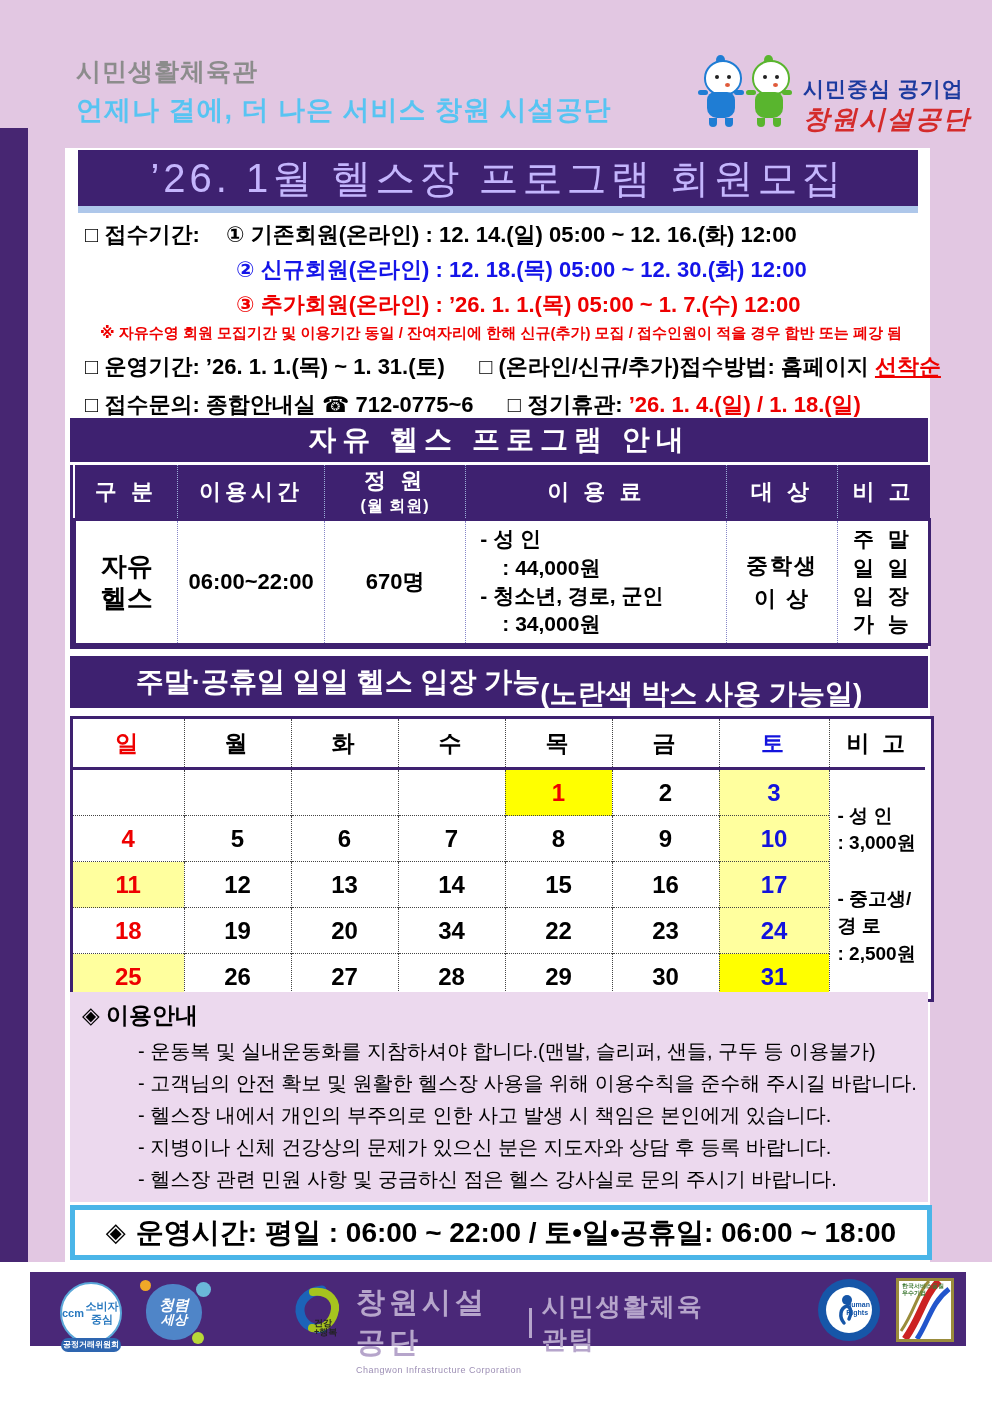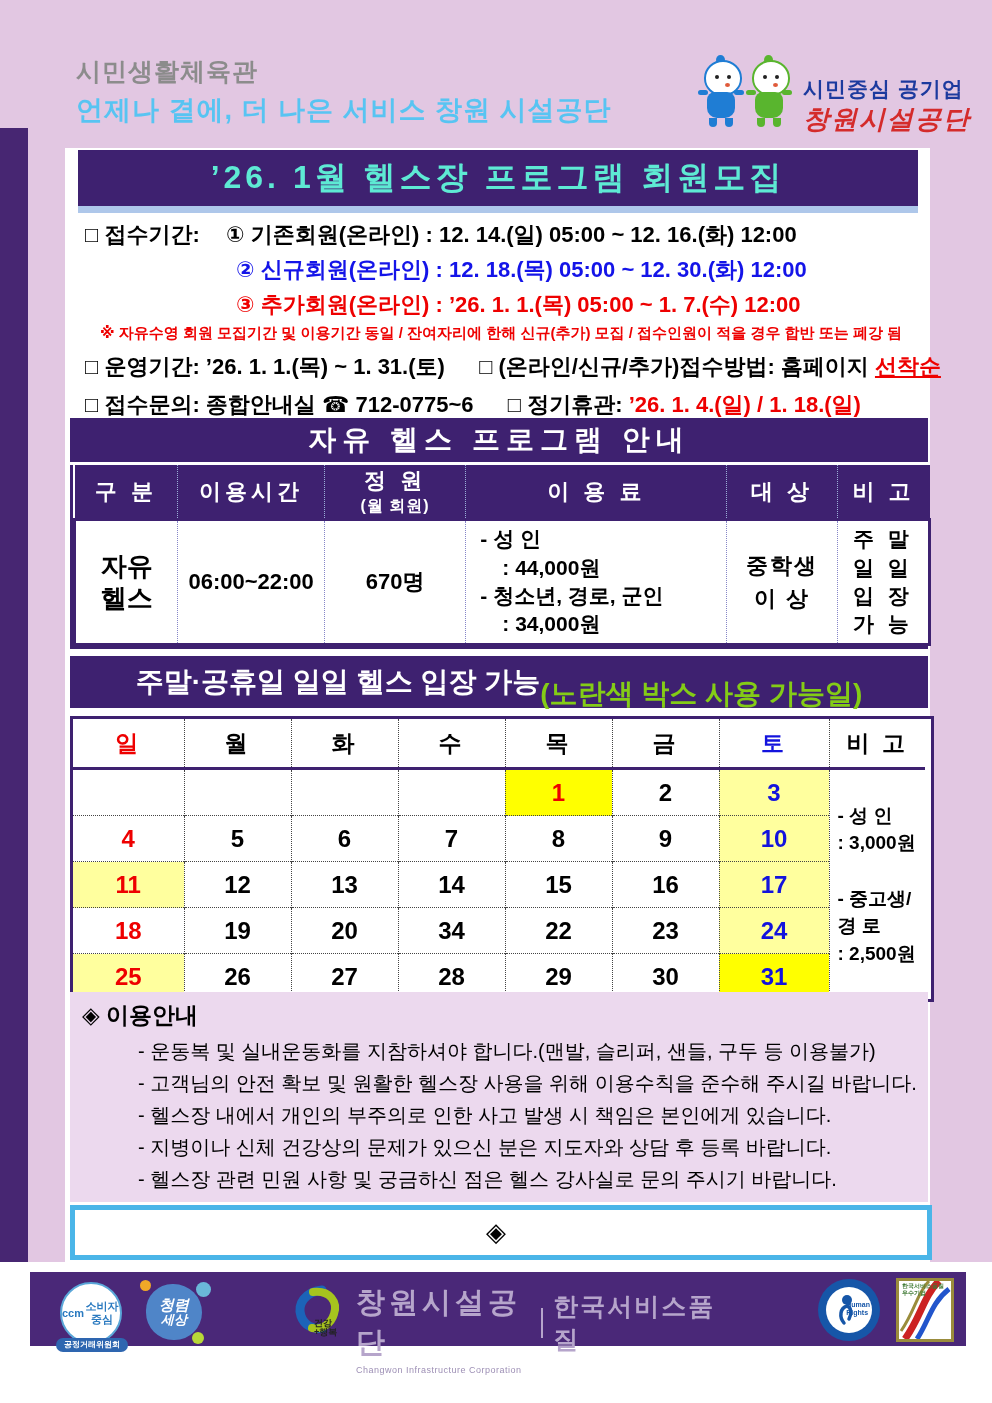"’26. 1월 헬스장 프로그램 회원모집" .title-banner { color: #5eead4 -> #c4b5fd; font-size: 32px -> 40px; font-weight: 700 -> 400 }
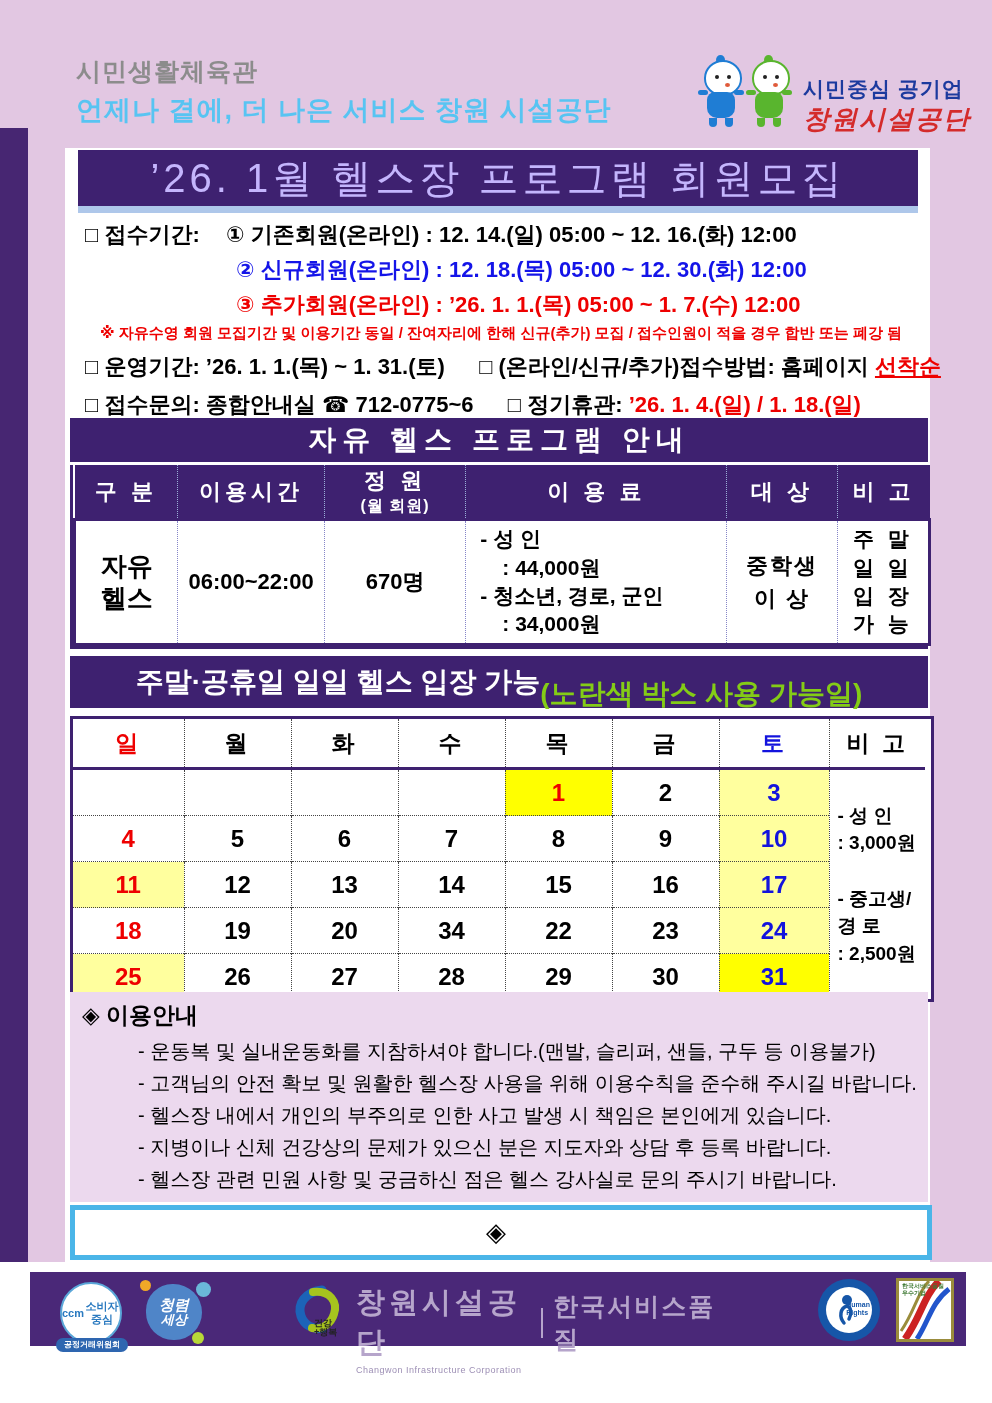"(노란색 박스 사용 가능일)" .wk-banner .y { color: #84cc16 -> #ffffff }
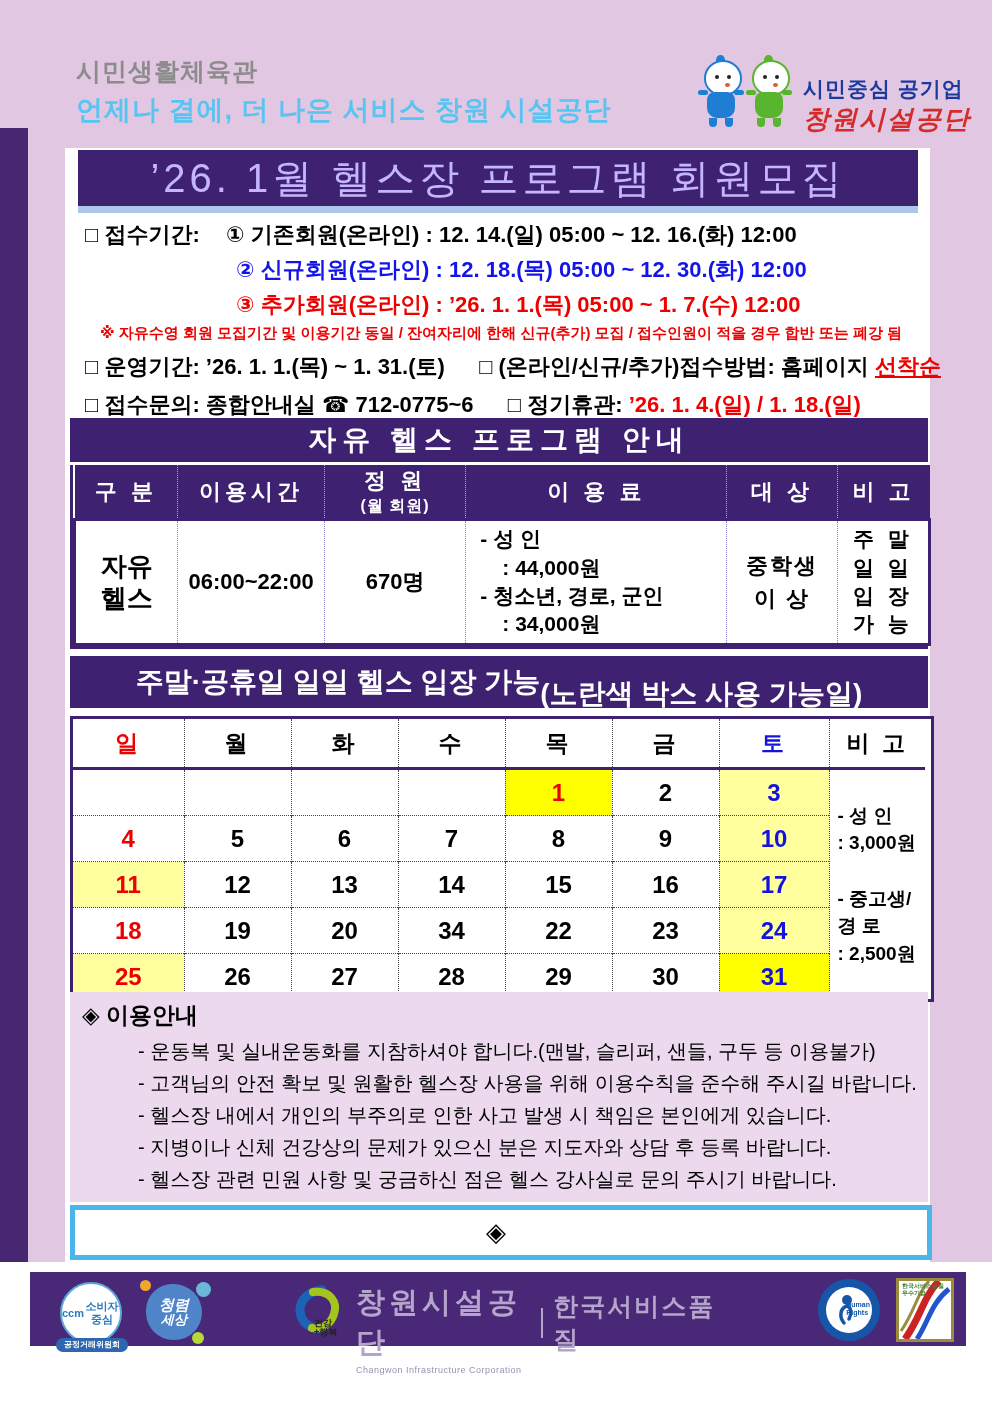"운영시간: 평일 : 06:00 ~" span { html: none -> <span>운영시간: 평일 : 06:00 ~ 22:00 / 토•일•공휴일: 06:00 ~ 18:00</span> }
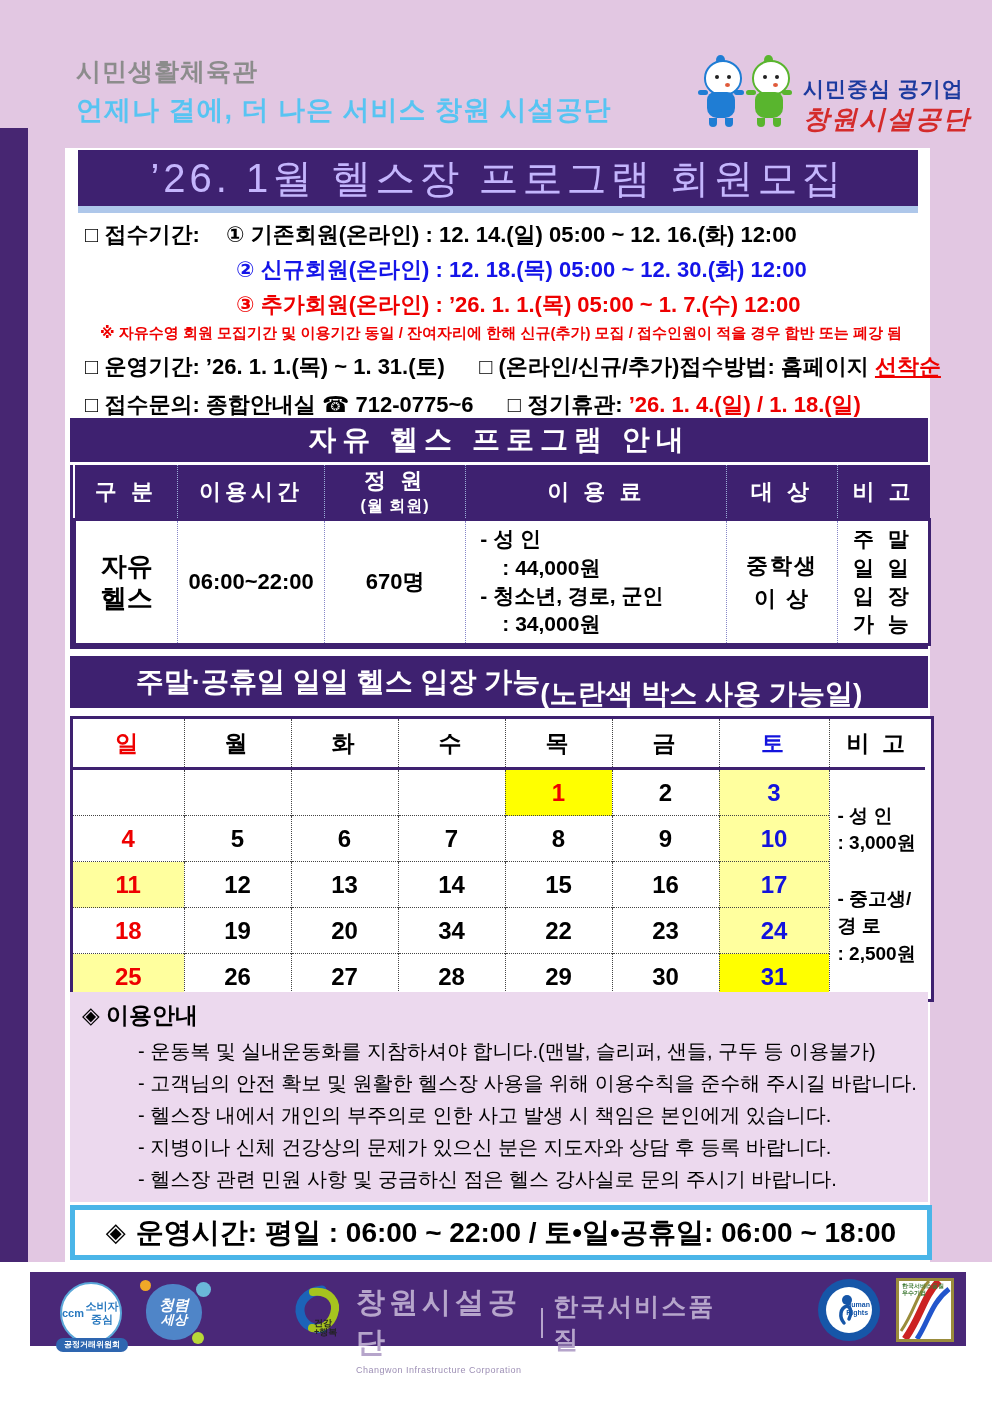"한국서비스품질" span.org-team { text: 한국서비스품질 -> 시민생활체육관팀 }
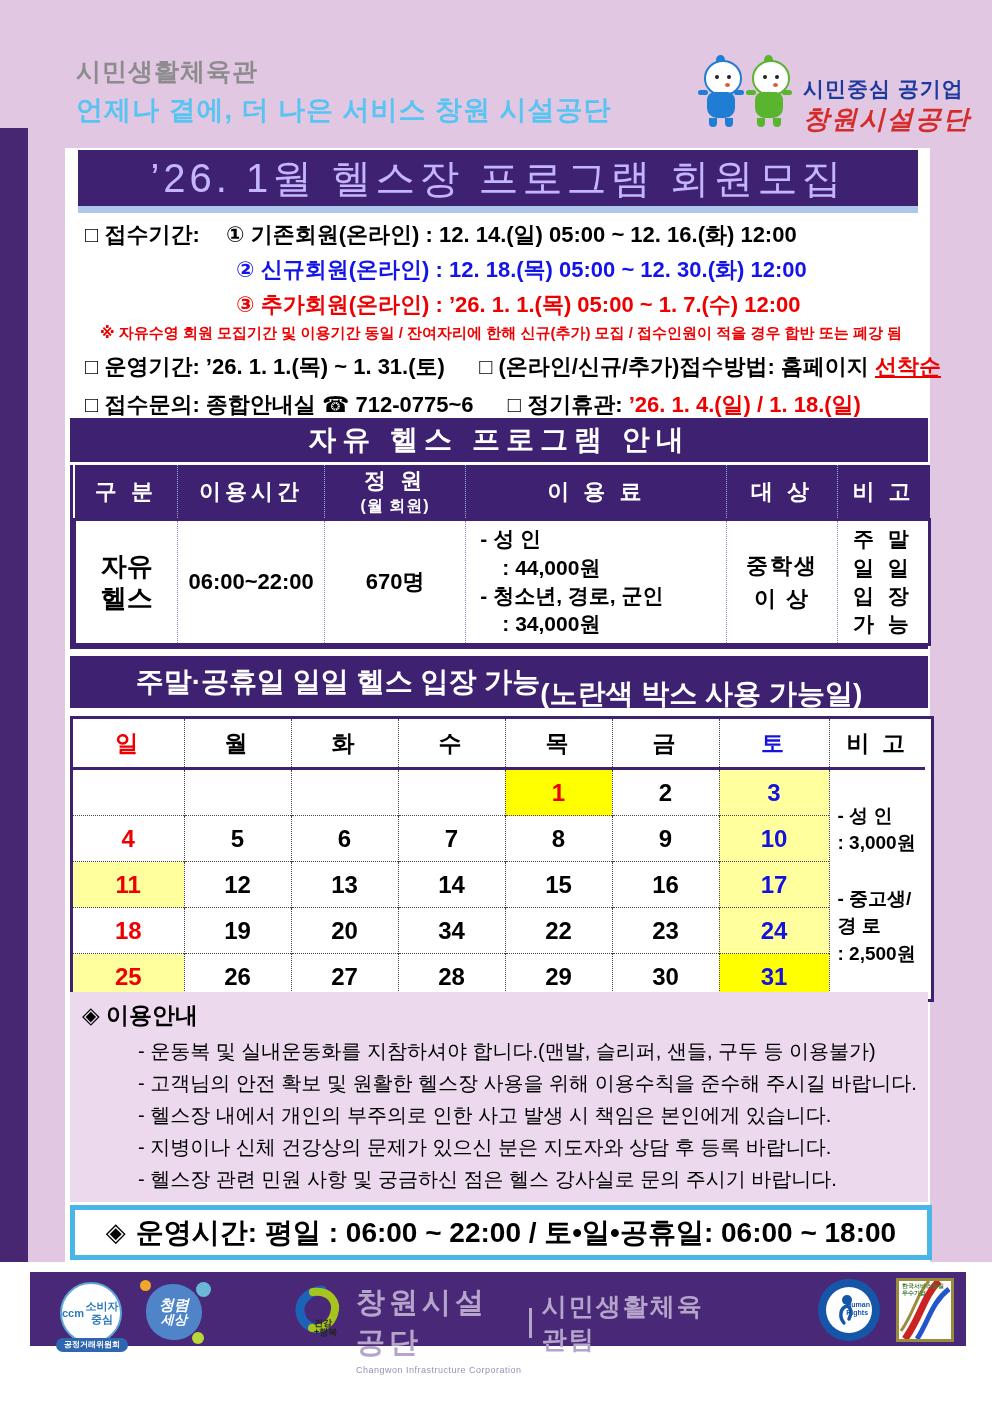"공정거래위원회" .ccm-ribbon { width: 72px -> 60px }
